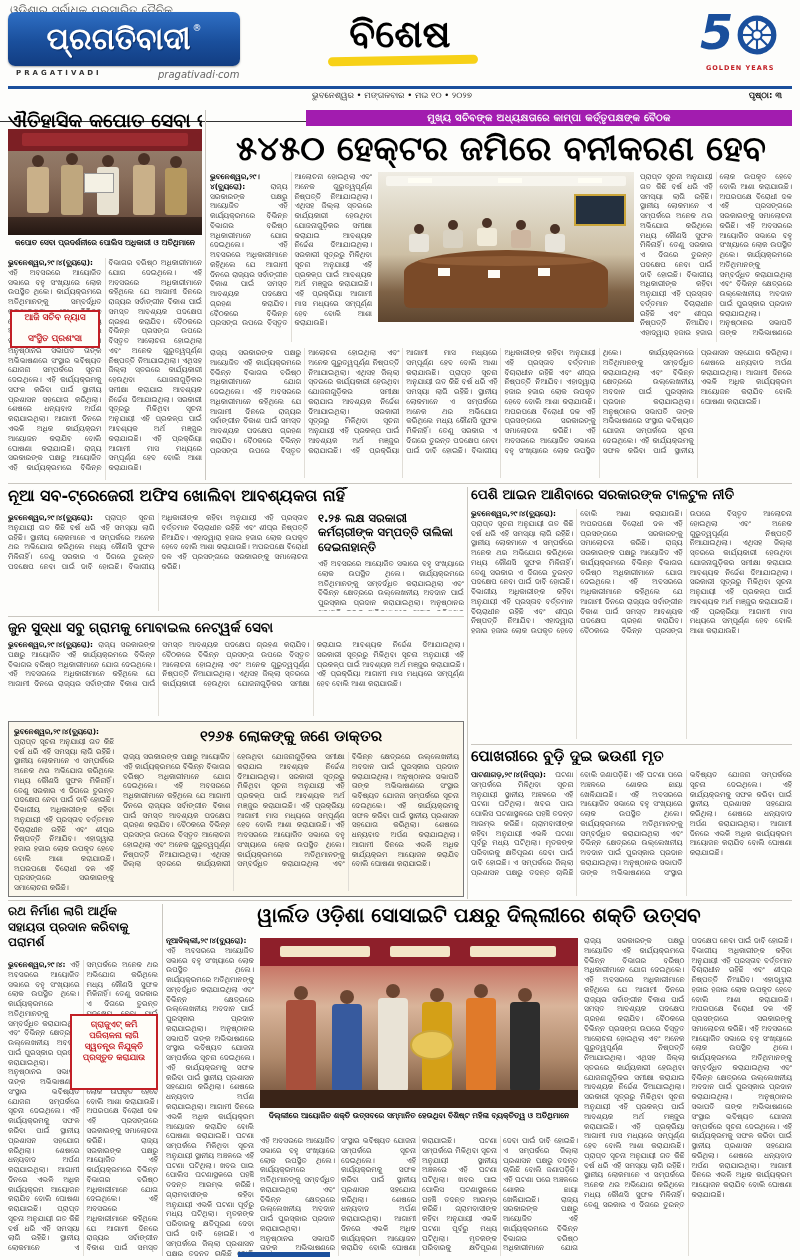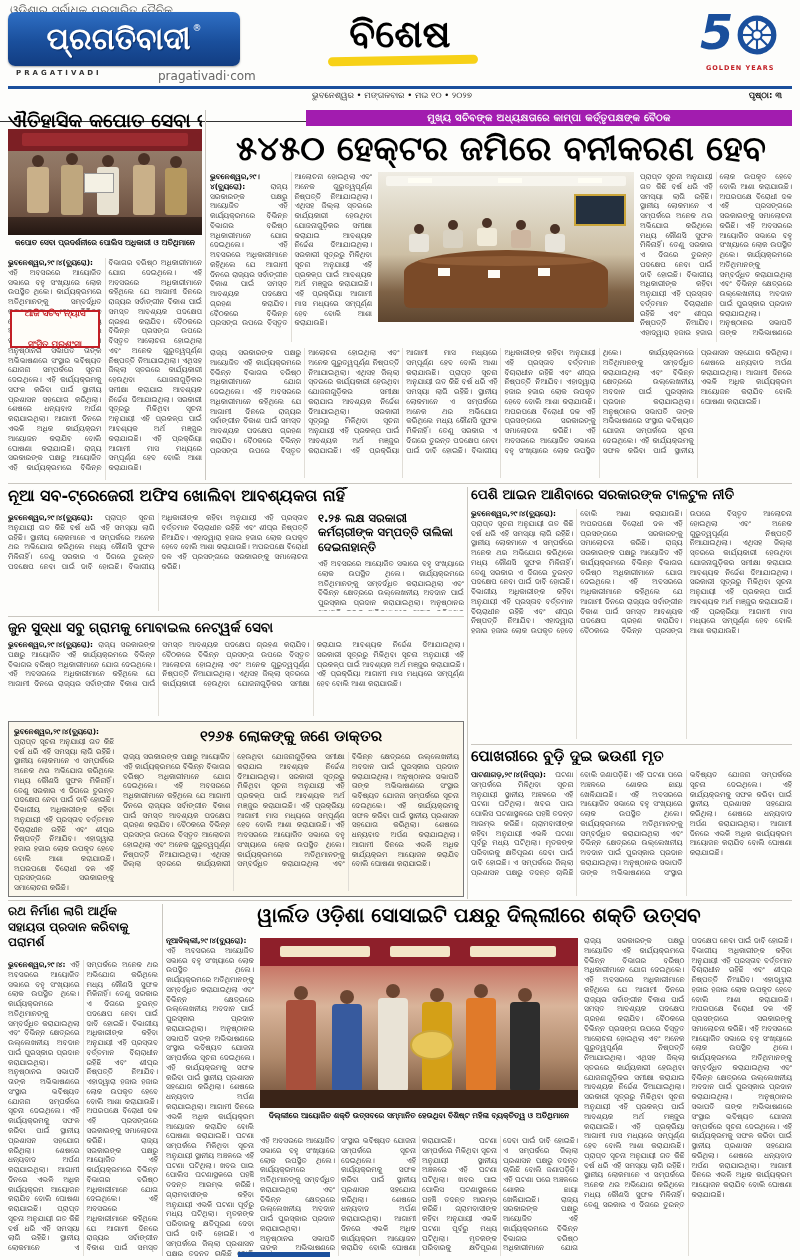"pragativadi·com" div.abs { font-size: 12px -> 10px; font-style: none -> italic }
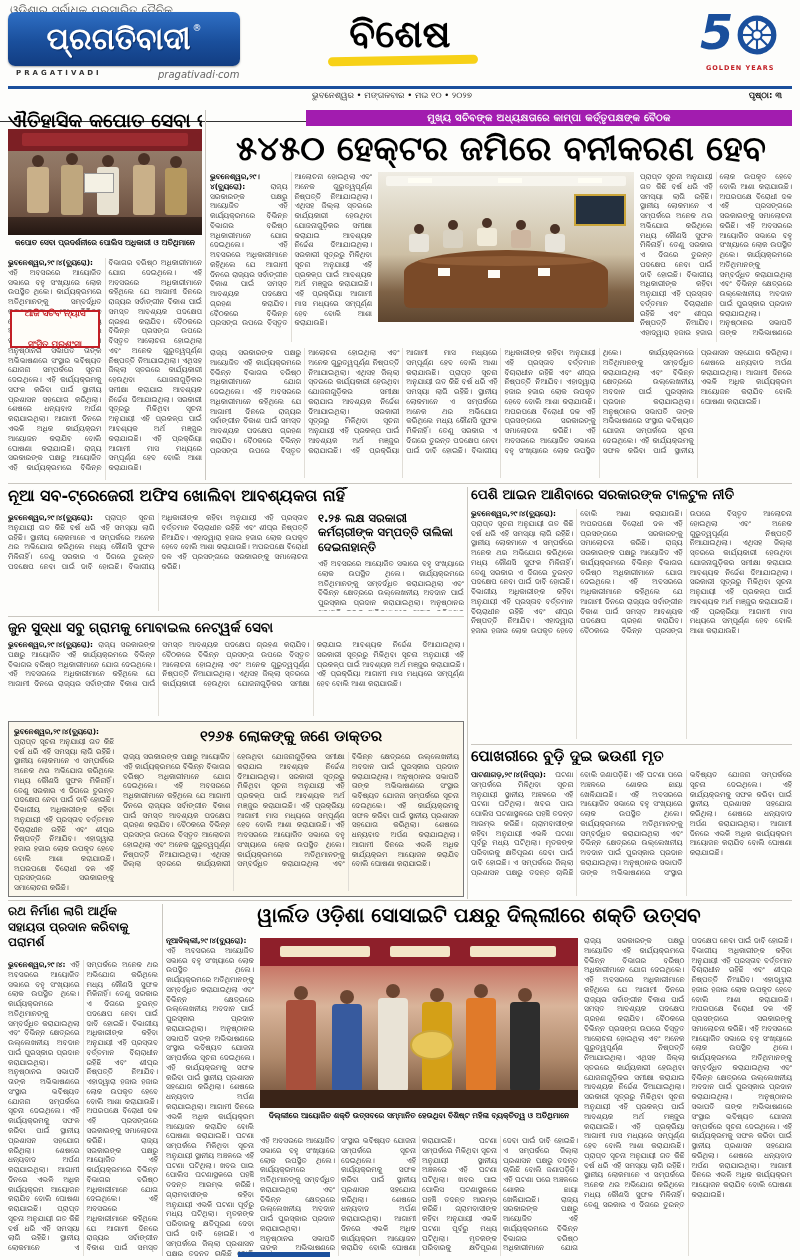"ଆଜି ସଚିବ ନ୍ୟାସ" .redbox { gap: 20px -> 10px; justify-content: center -> none }
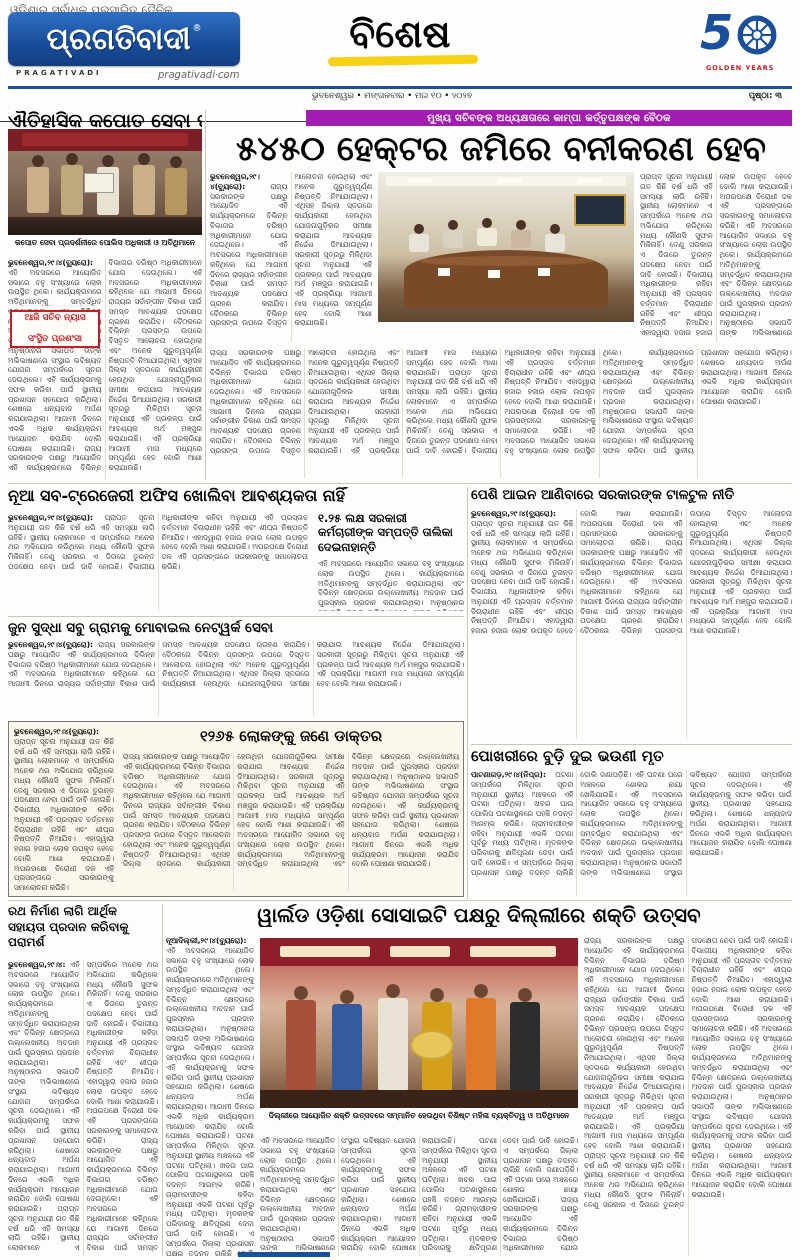"ଗ୍ରାଜୁଏଟ୍ କମି ପରିଚାଳନା ଲାଗି ସ୍ୱତନ୍ତ୍ର" div.redbox { html: none -> <div> <span>ଗ୍ରାଜୁଏଟ୍ କମି ପରିଚାଳନା ଲାଗି ସ୍ୱତନ୍ତ୍ର ନିଯୁକ୍ତି ପ୍ରସ୍ତୁତ କରାଯାଉ</span> </div> }
